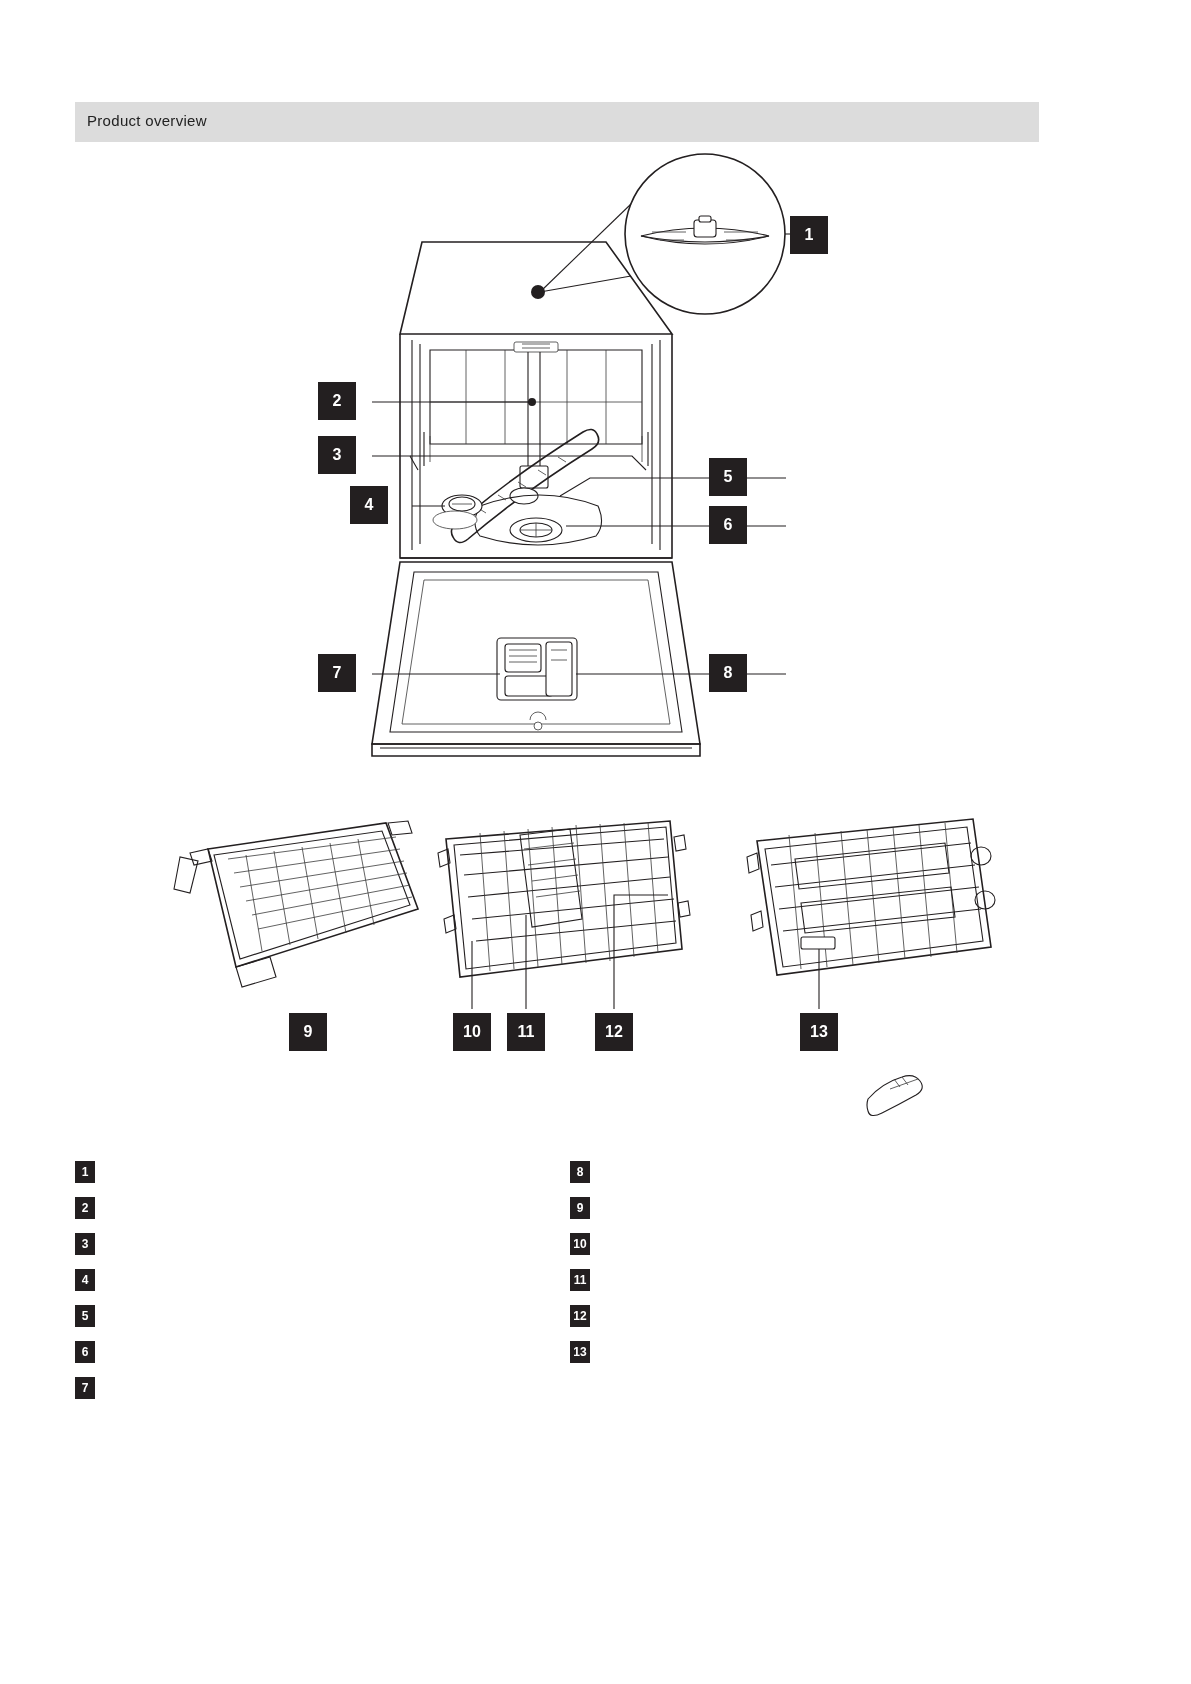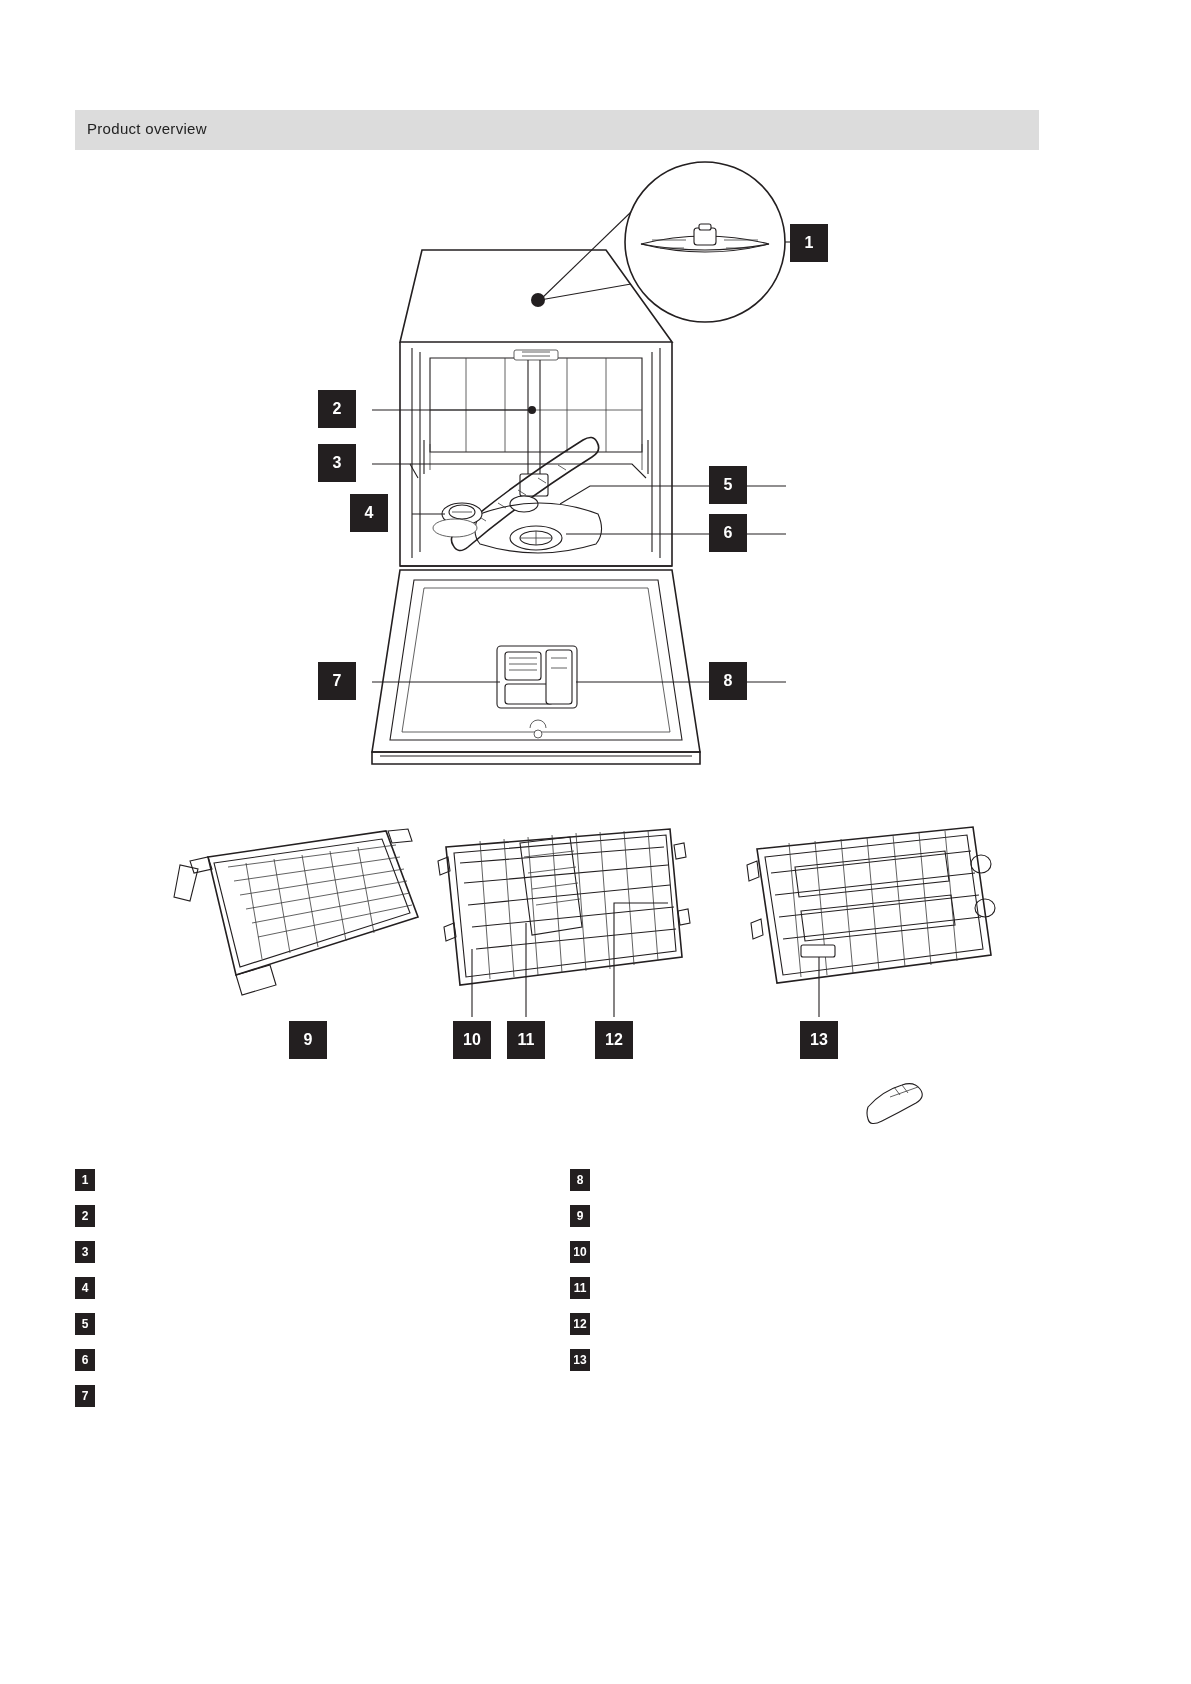"Product overview" .page { top: 12px -> 4px }
